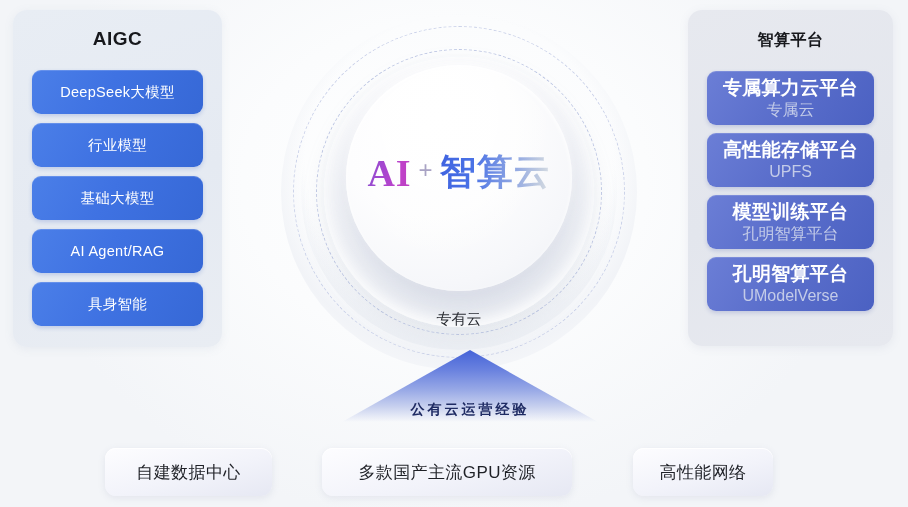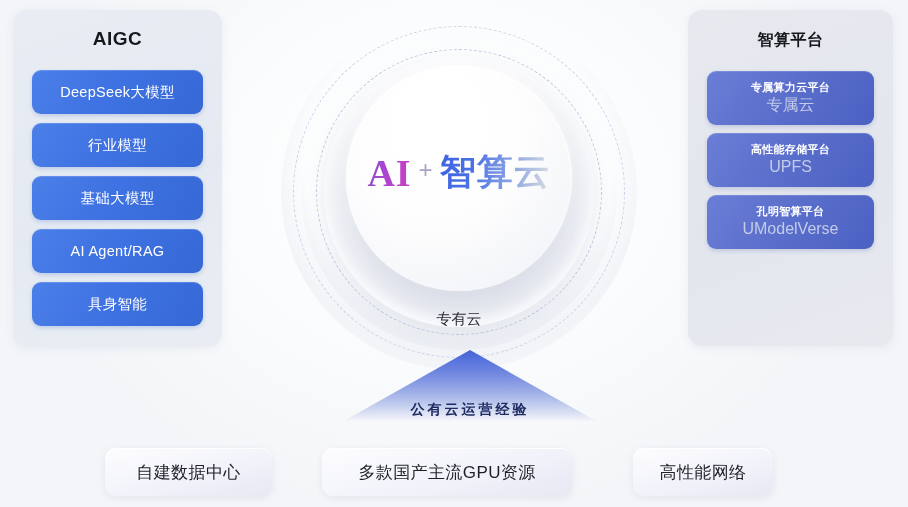"专属算力云平台" .chip-right .cr-main { font-size: 11px -> 19px }
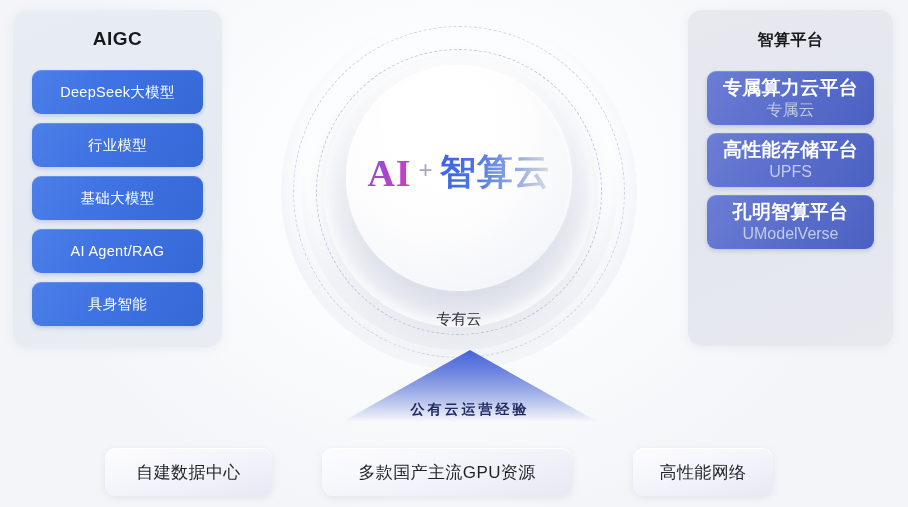"模型训练平台" div.chip-right { html: none -> <div> <span>模型训练平台</span> <span>孔明智算平台</span> </div> }
